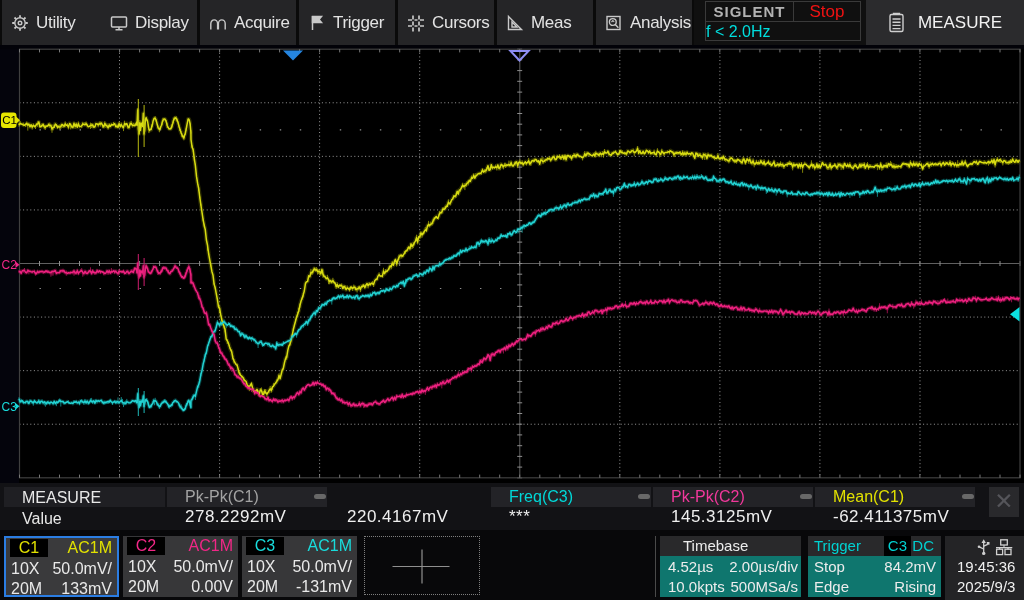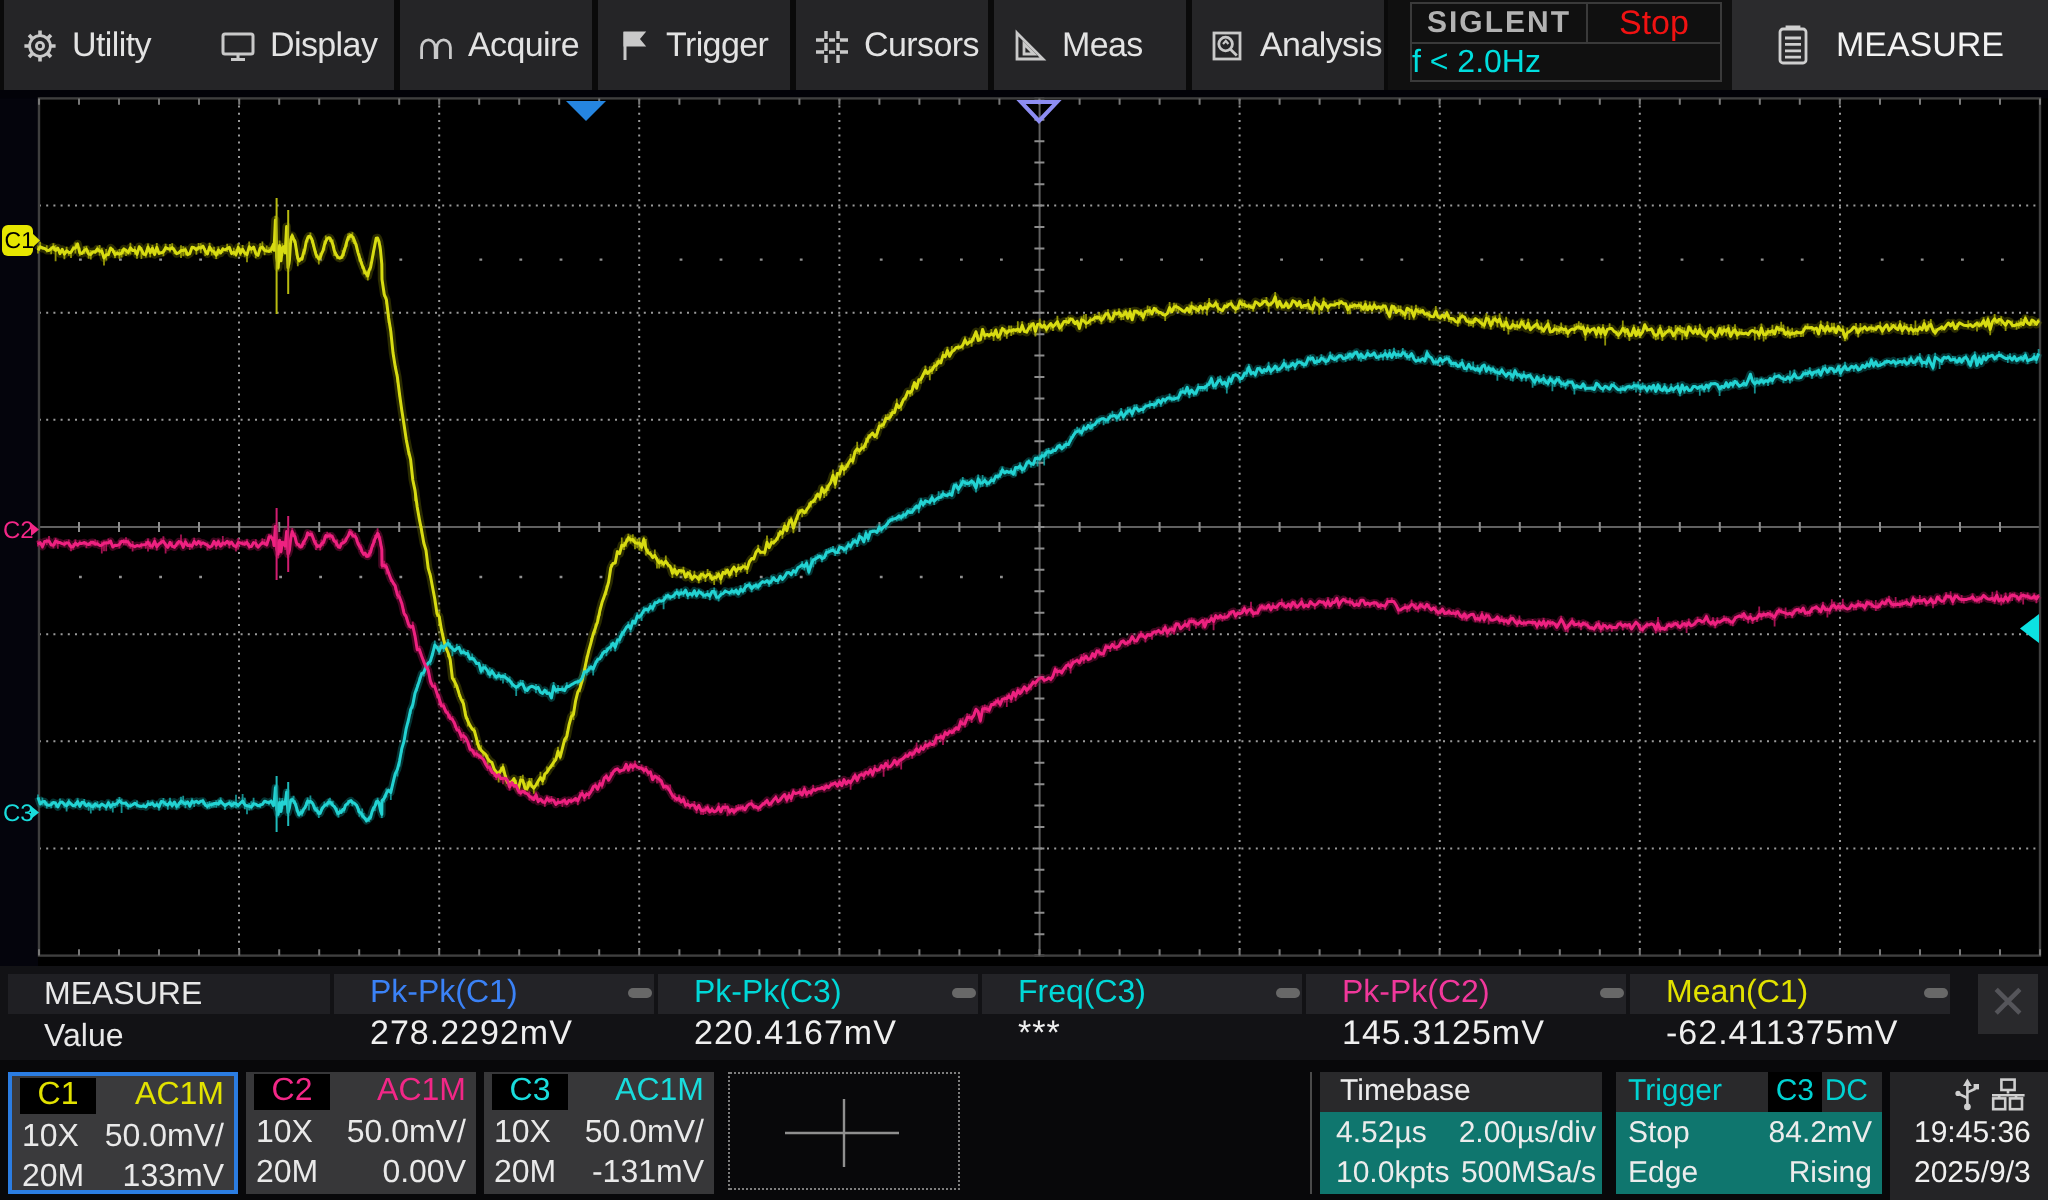"Pk-Pk(C1)" span { color: #3b82f6 -> #a3a3a3 }
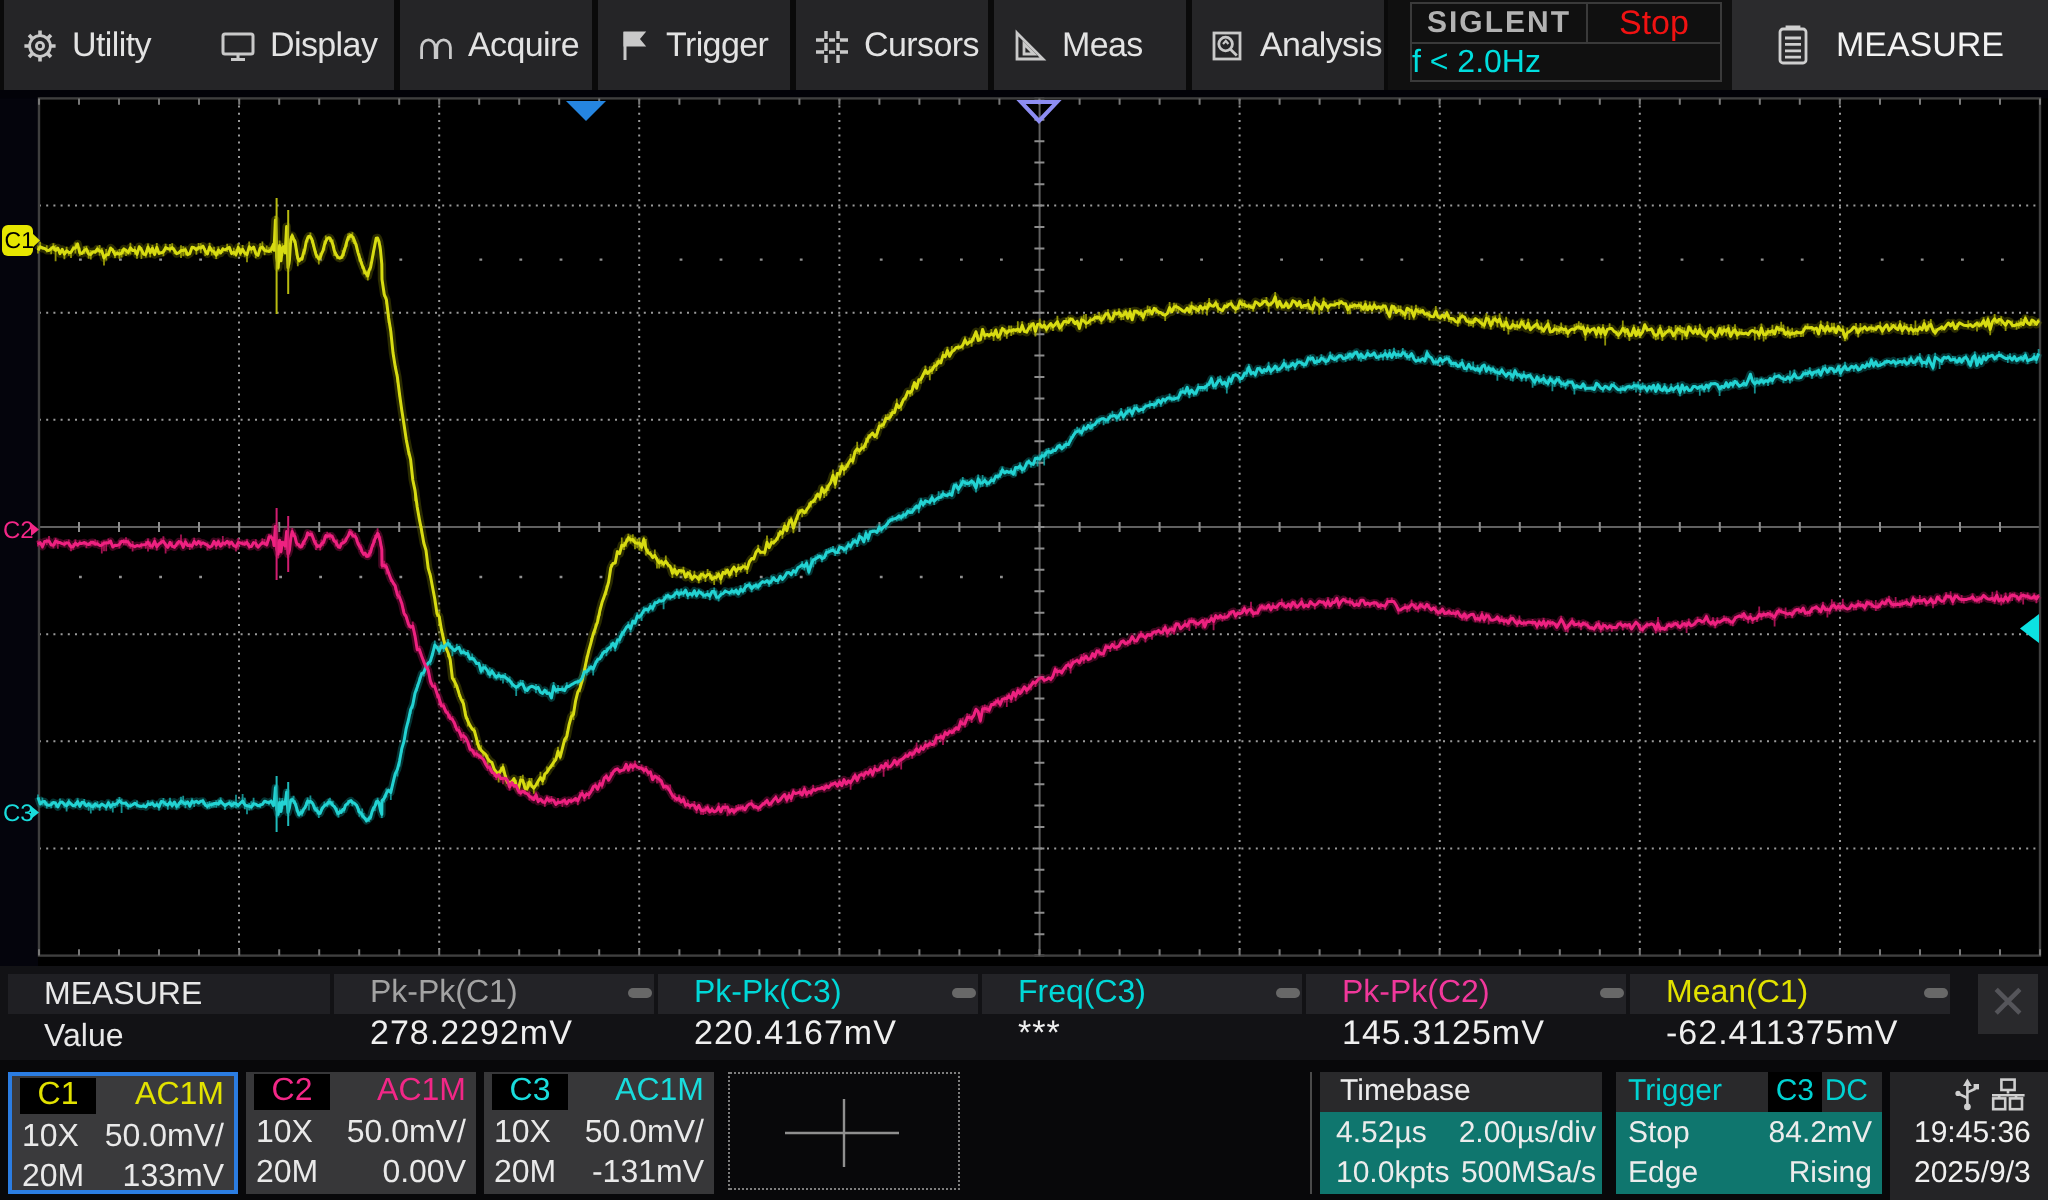"Pk-Pk(C3)" div.mhcell { html: <div><span>Pk-Pk(C3)</span><i></i></div> -> none }
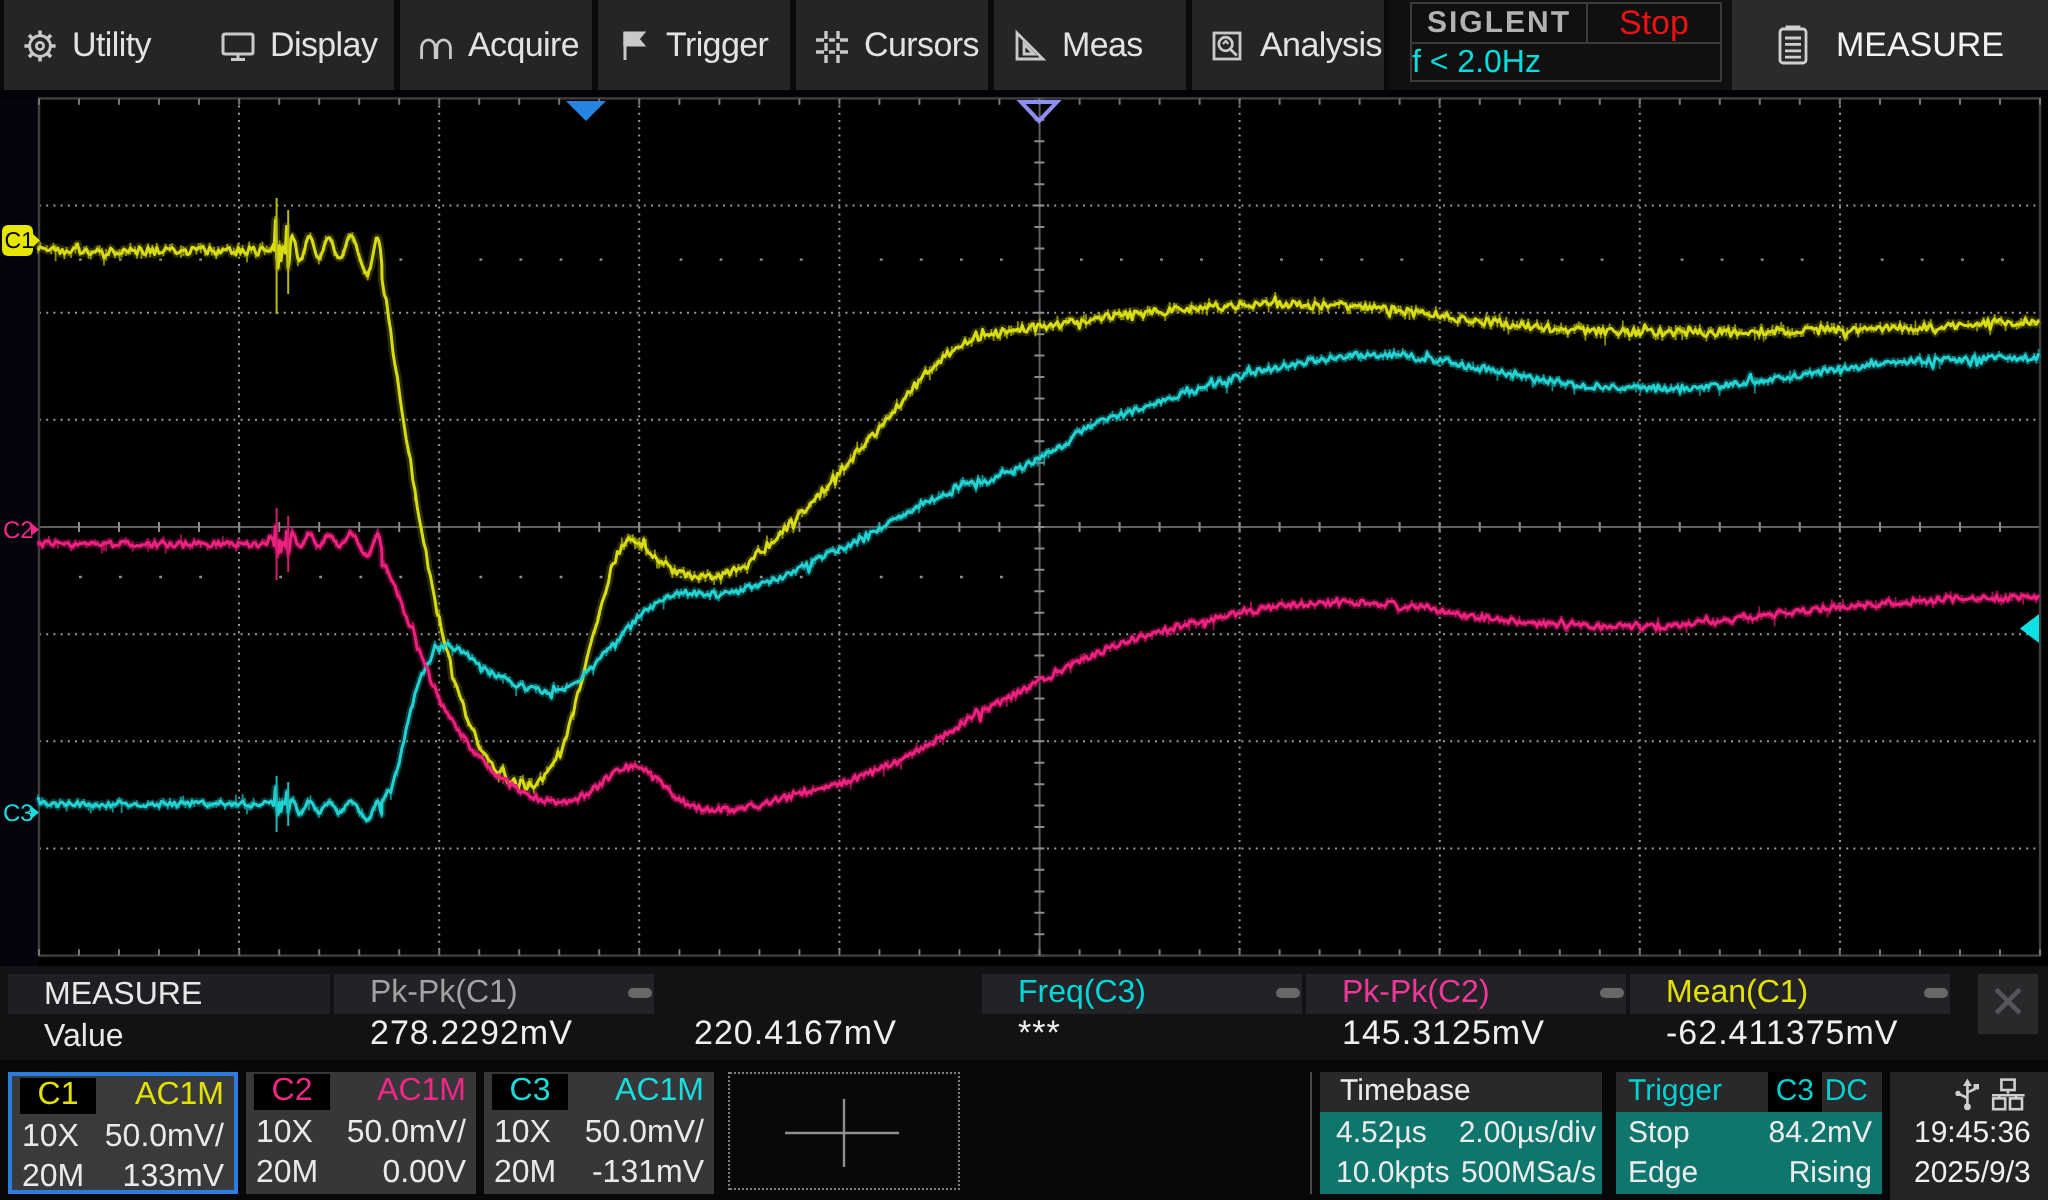"Timebase" span { margin-left: 10px -> 23px }
